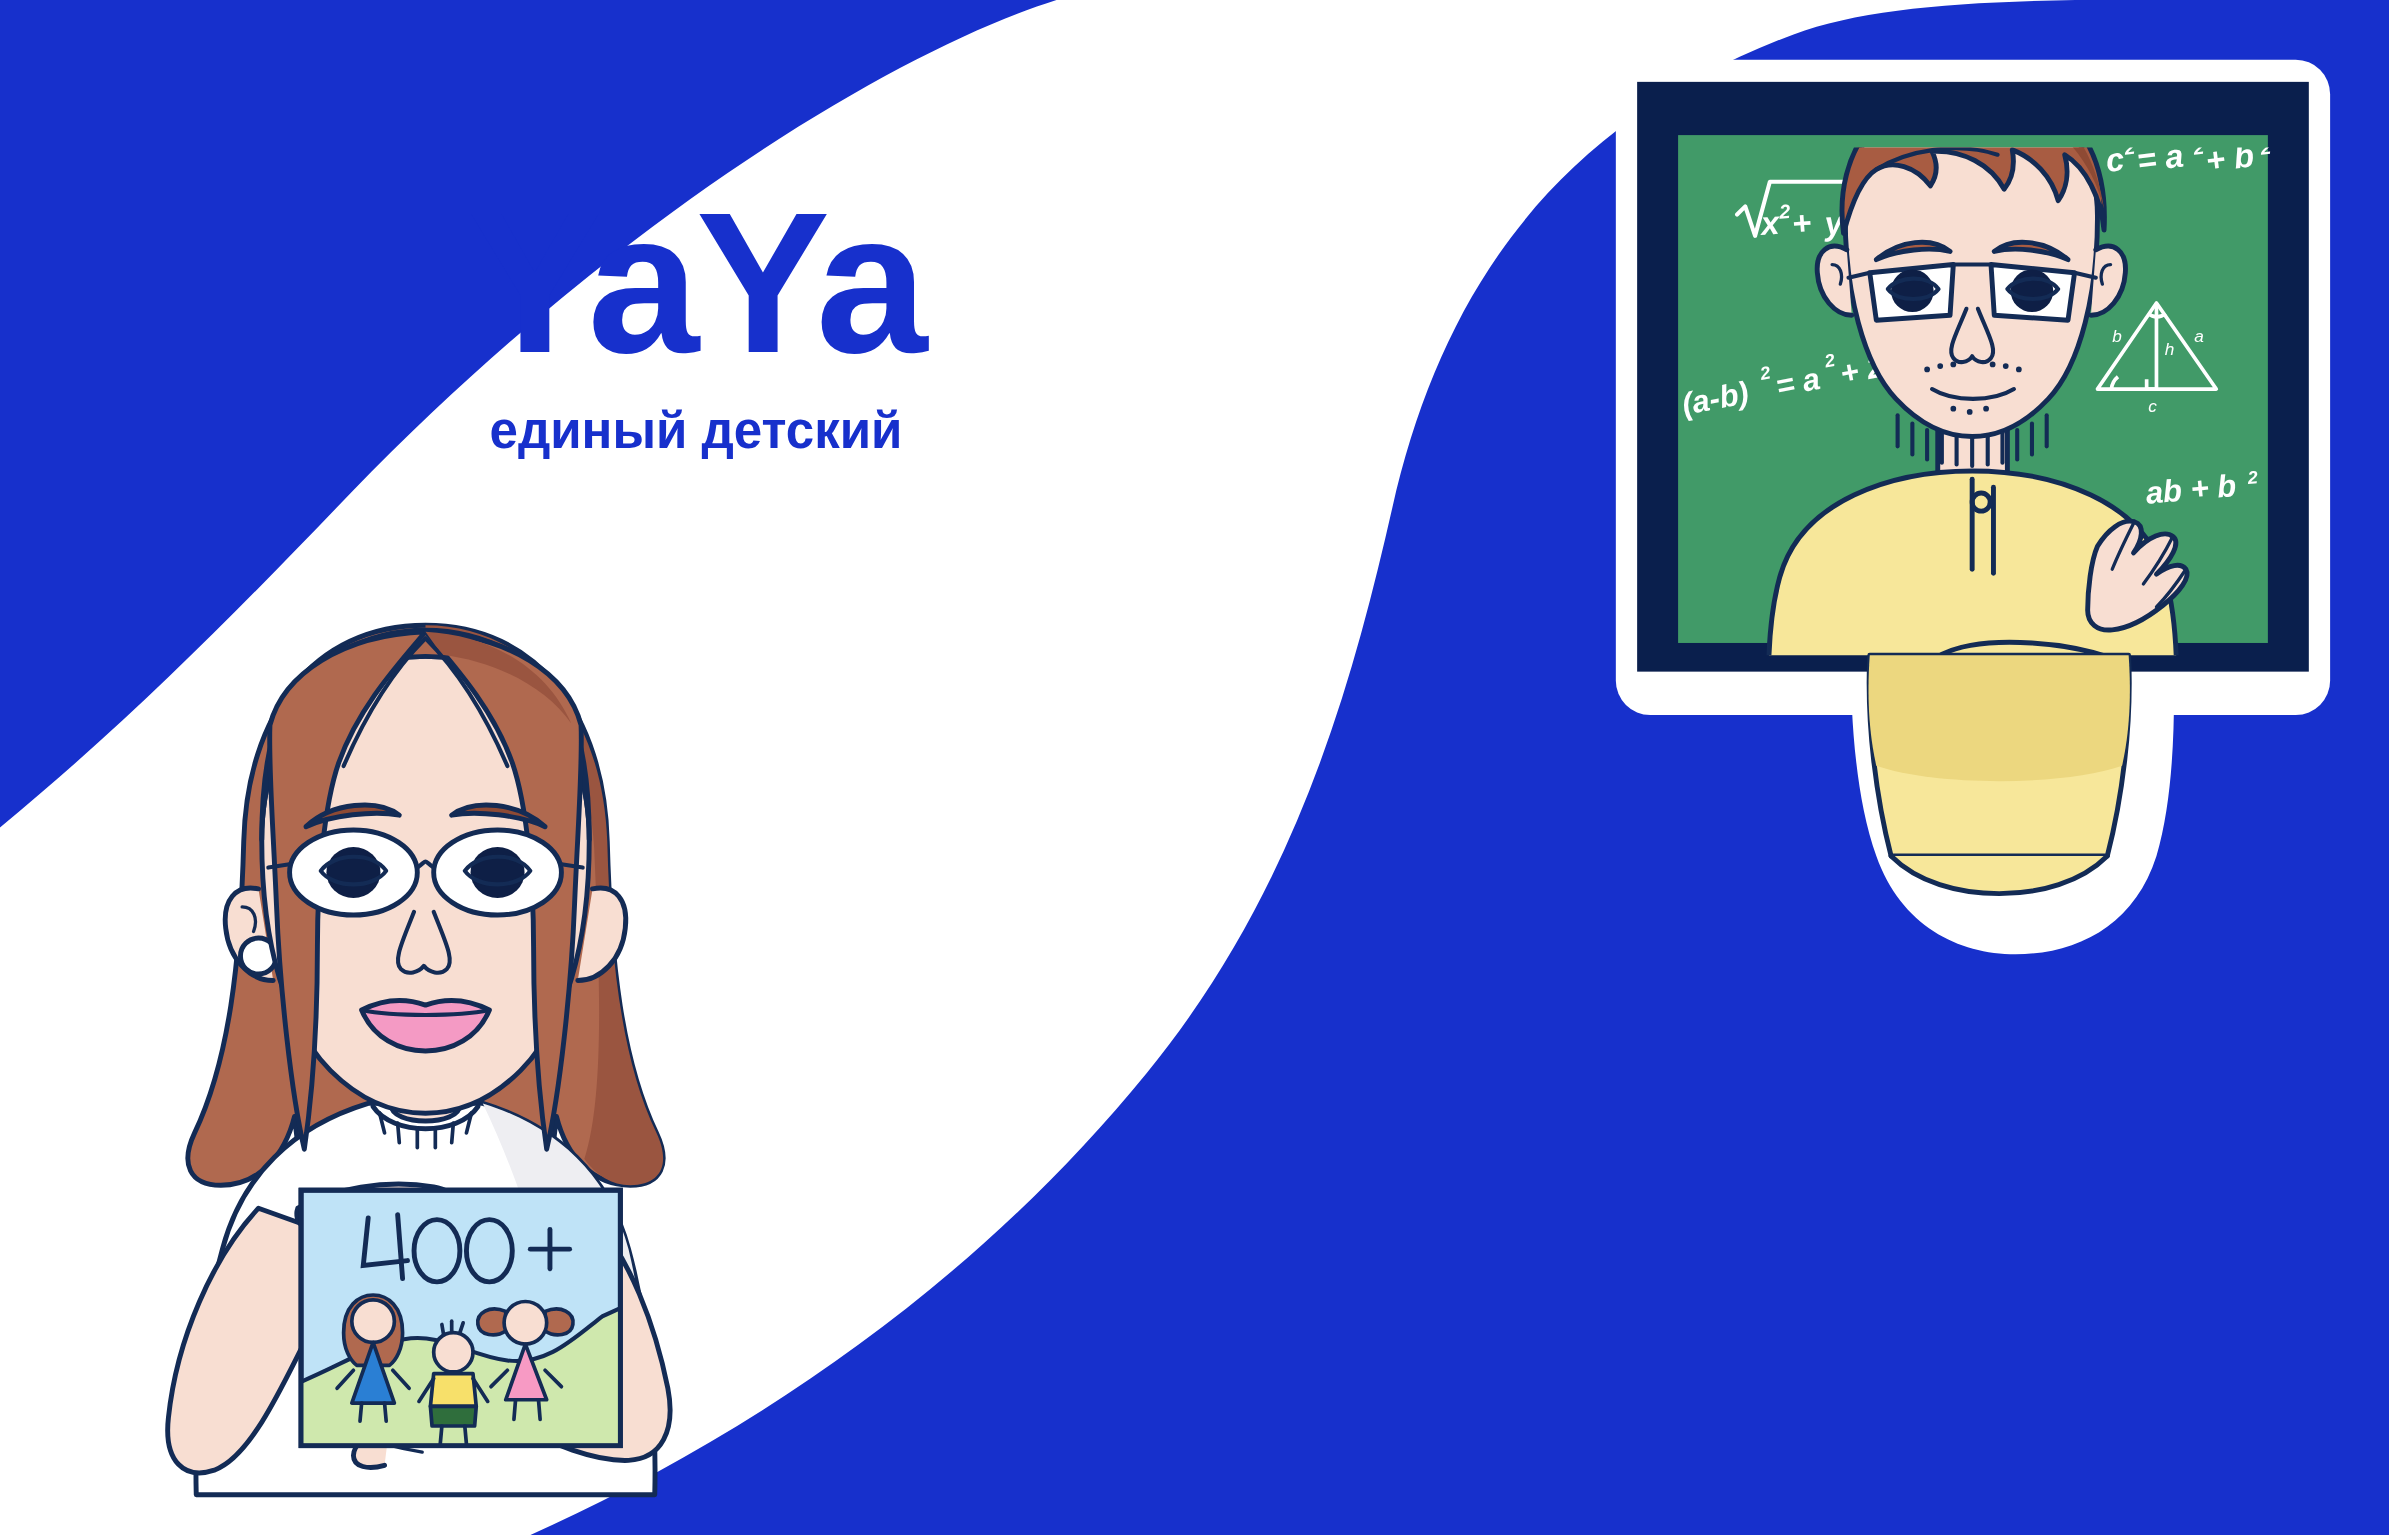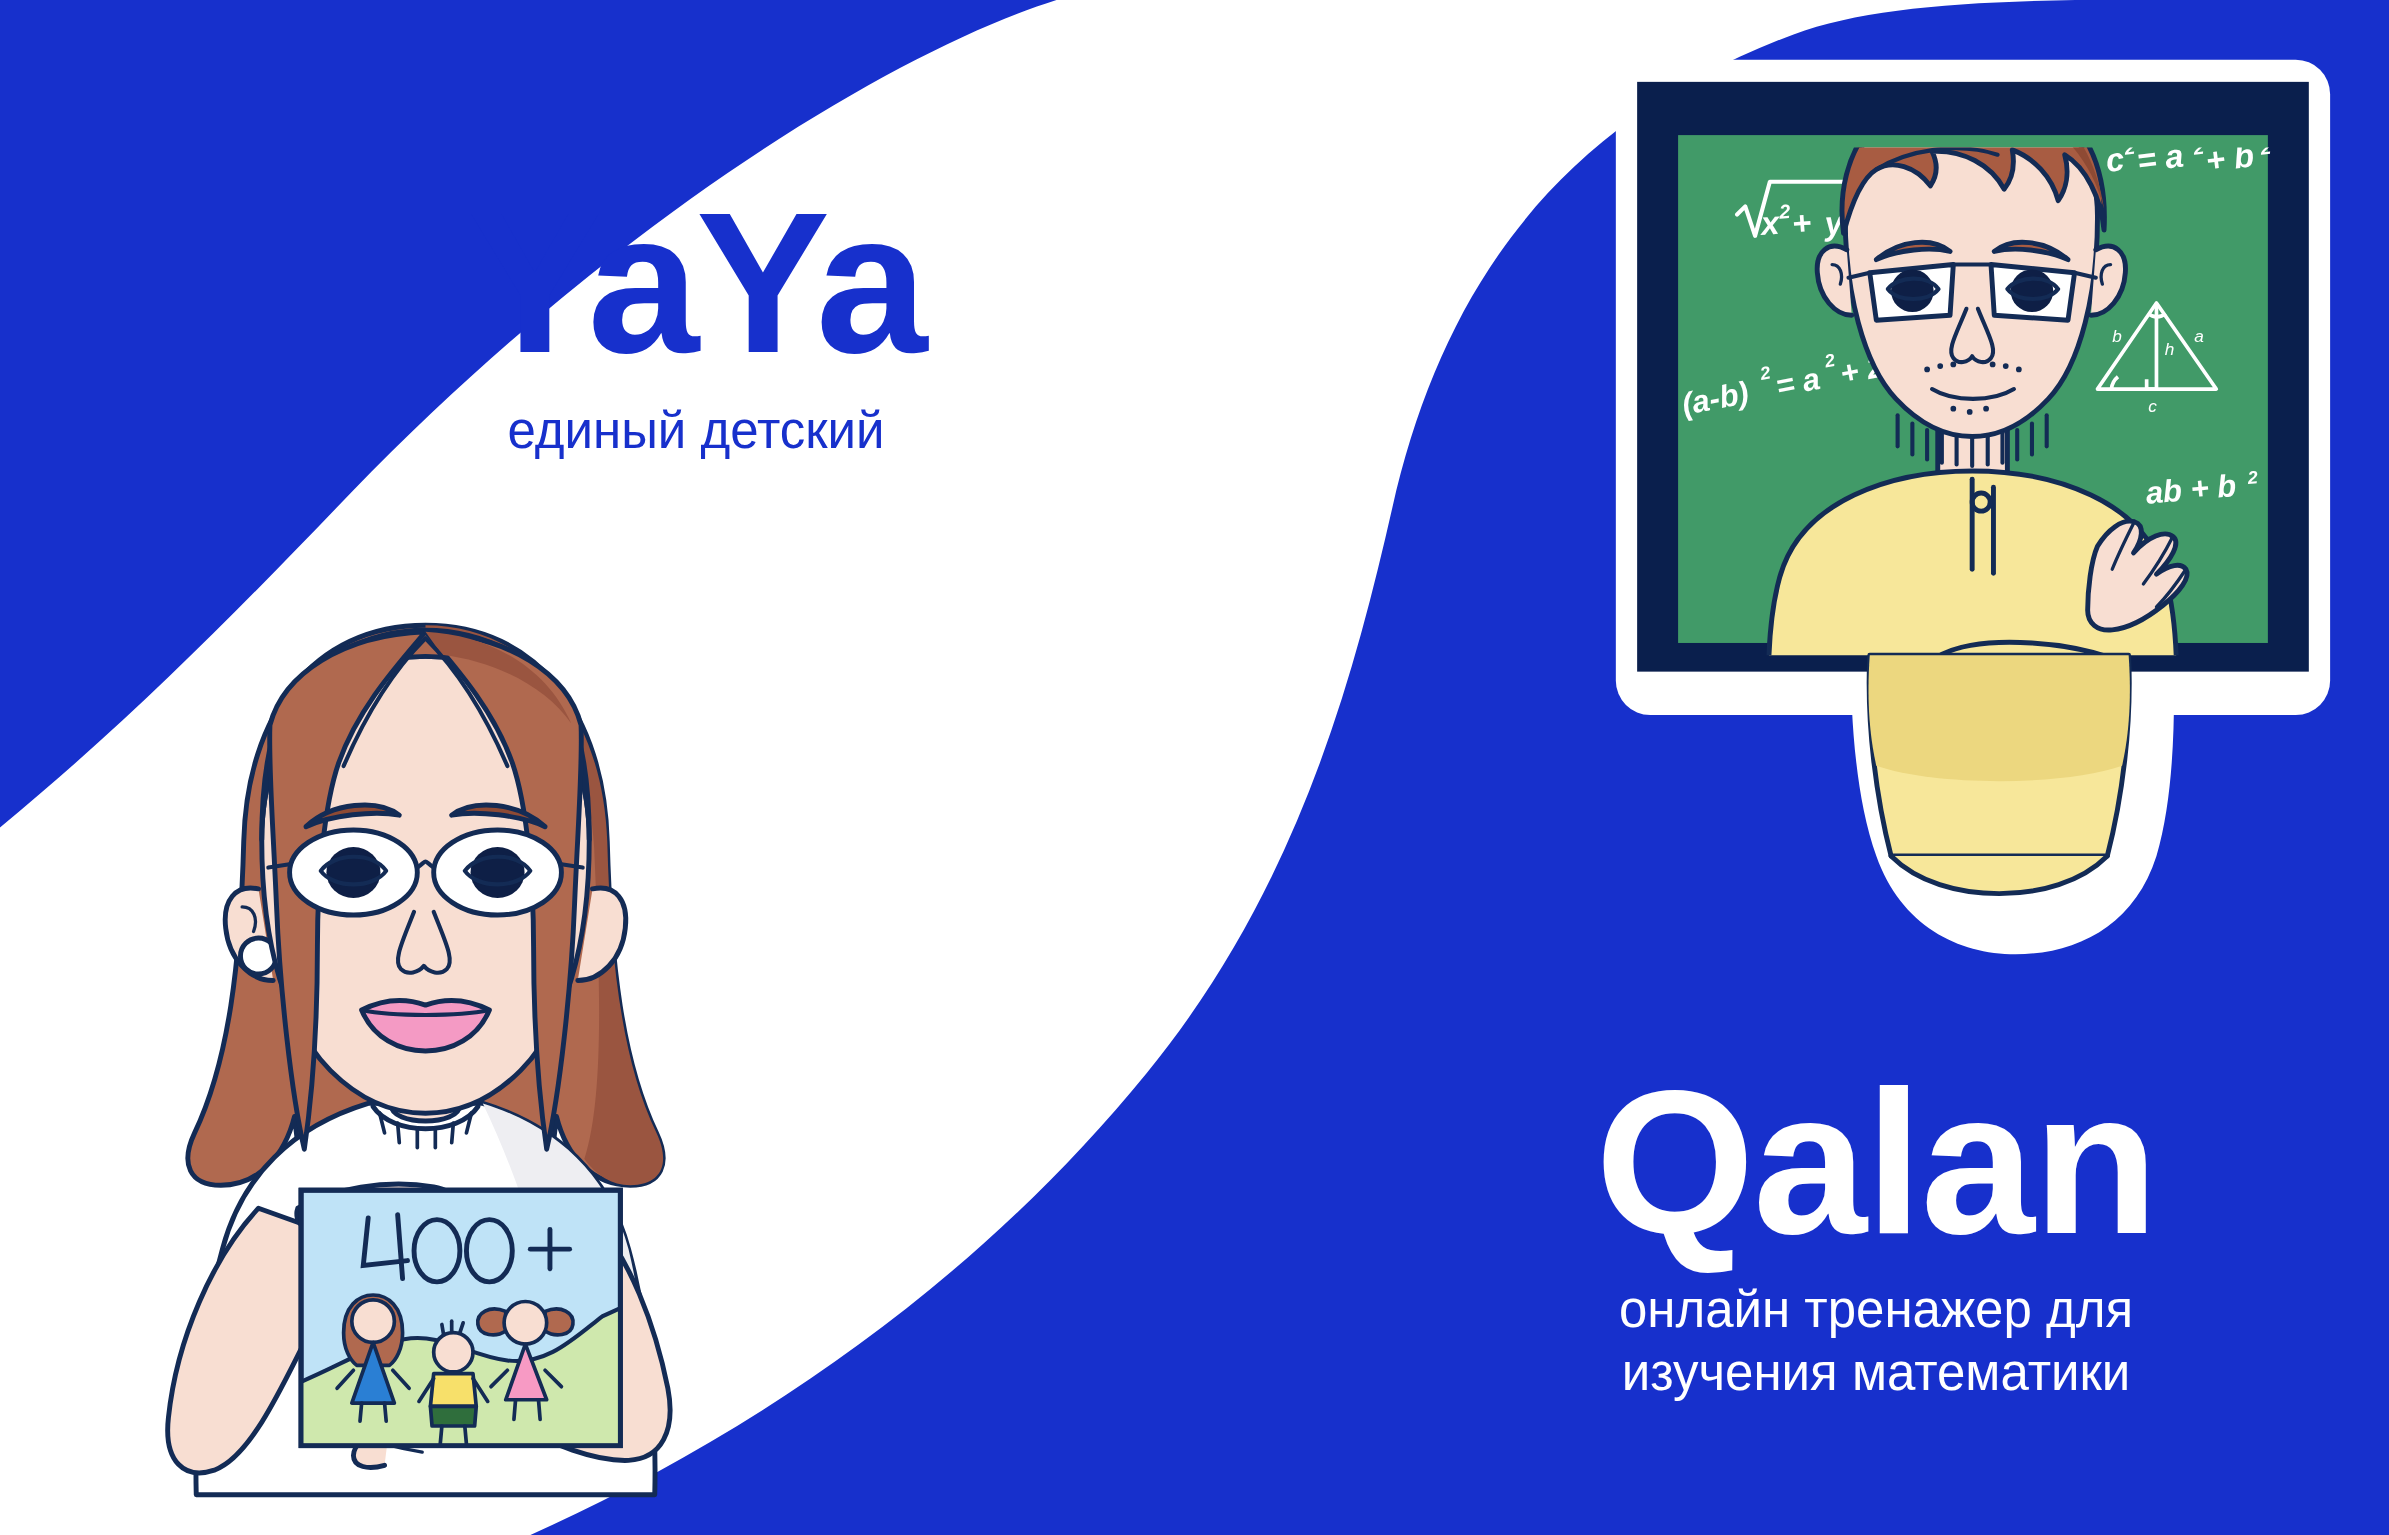"единый детский" .brand-left .tagline { font-weight: 400 -> 700 }
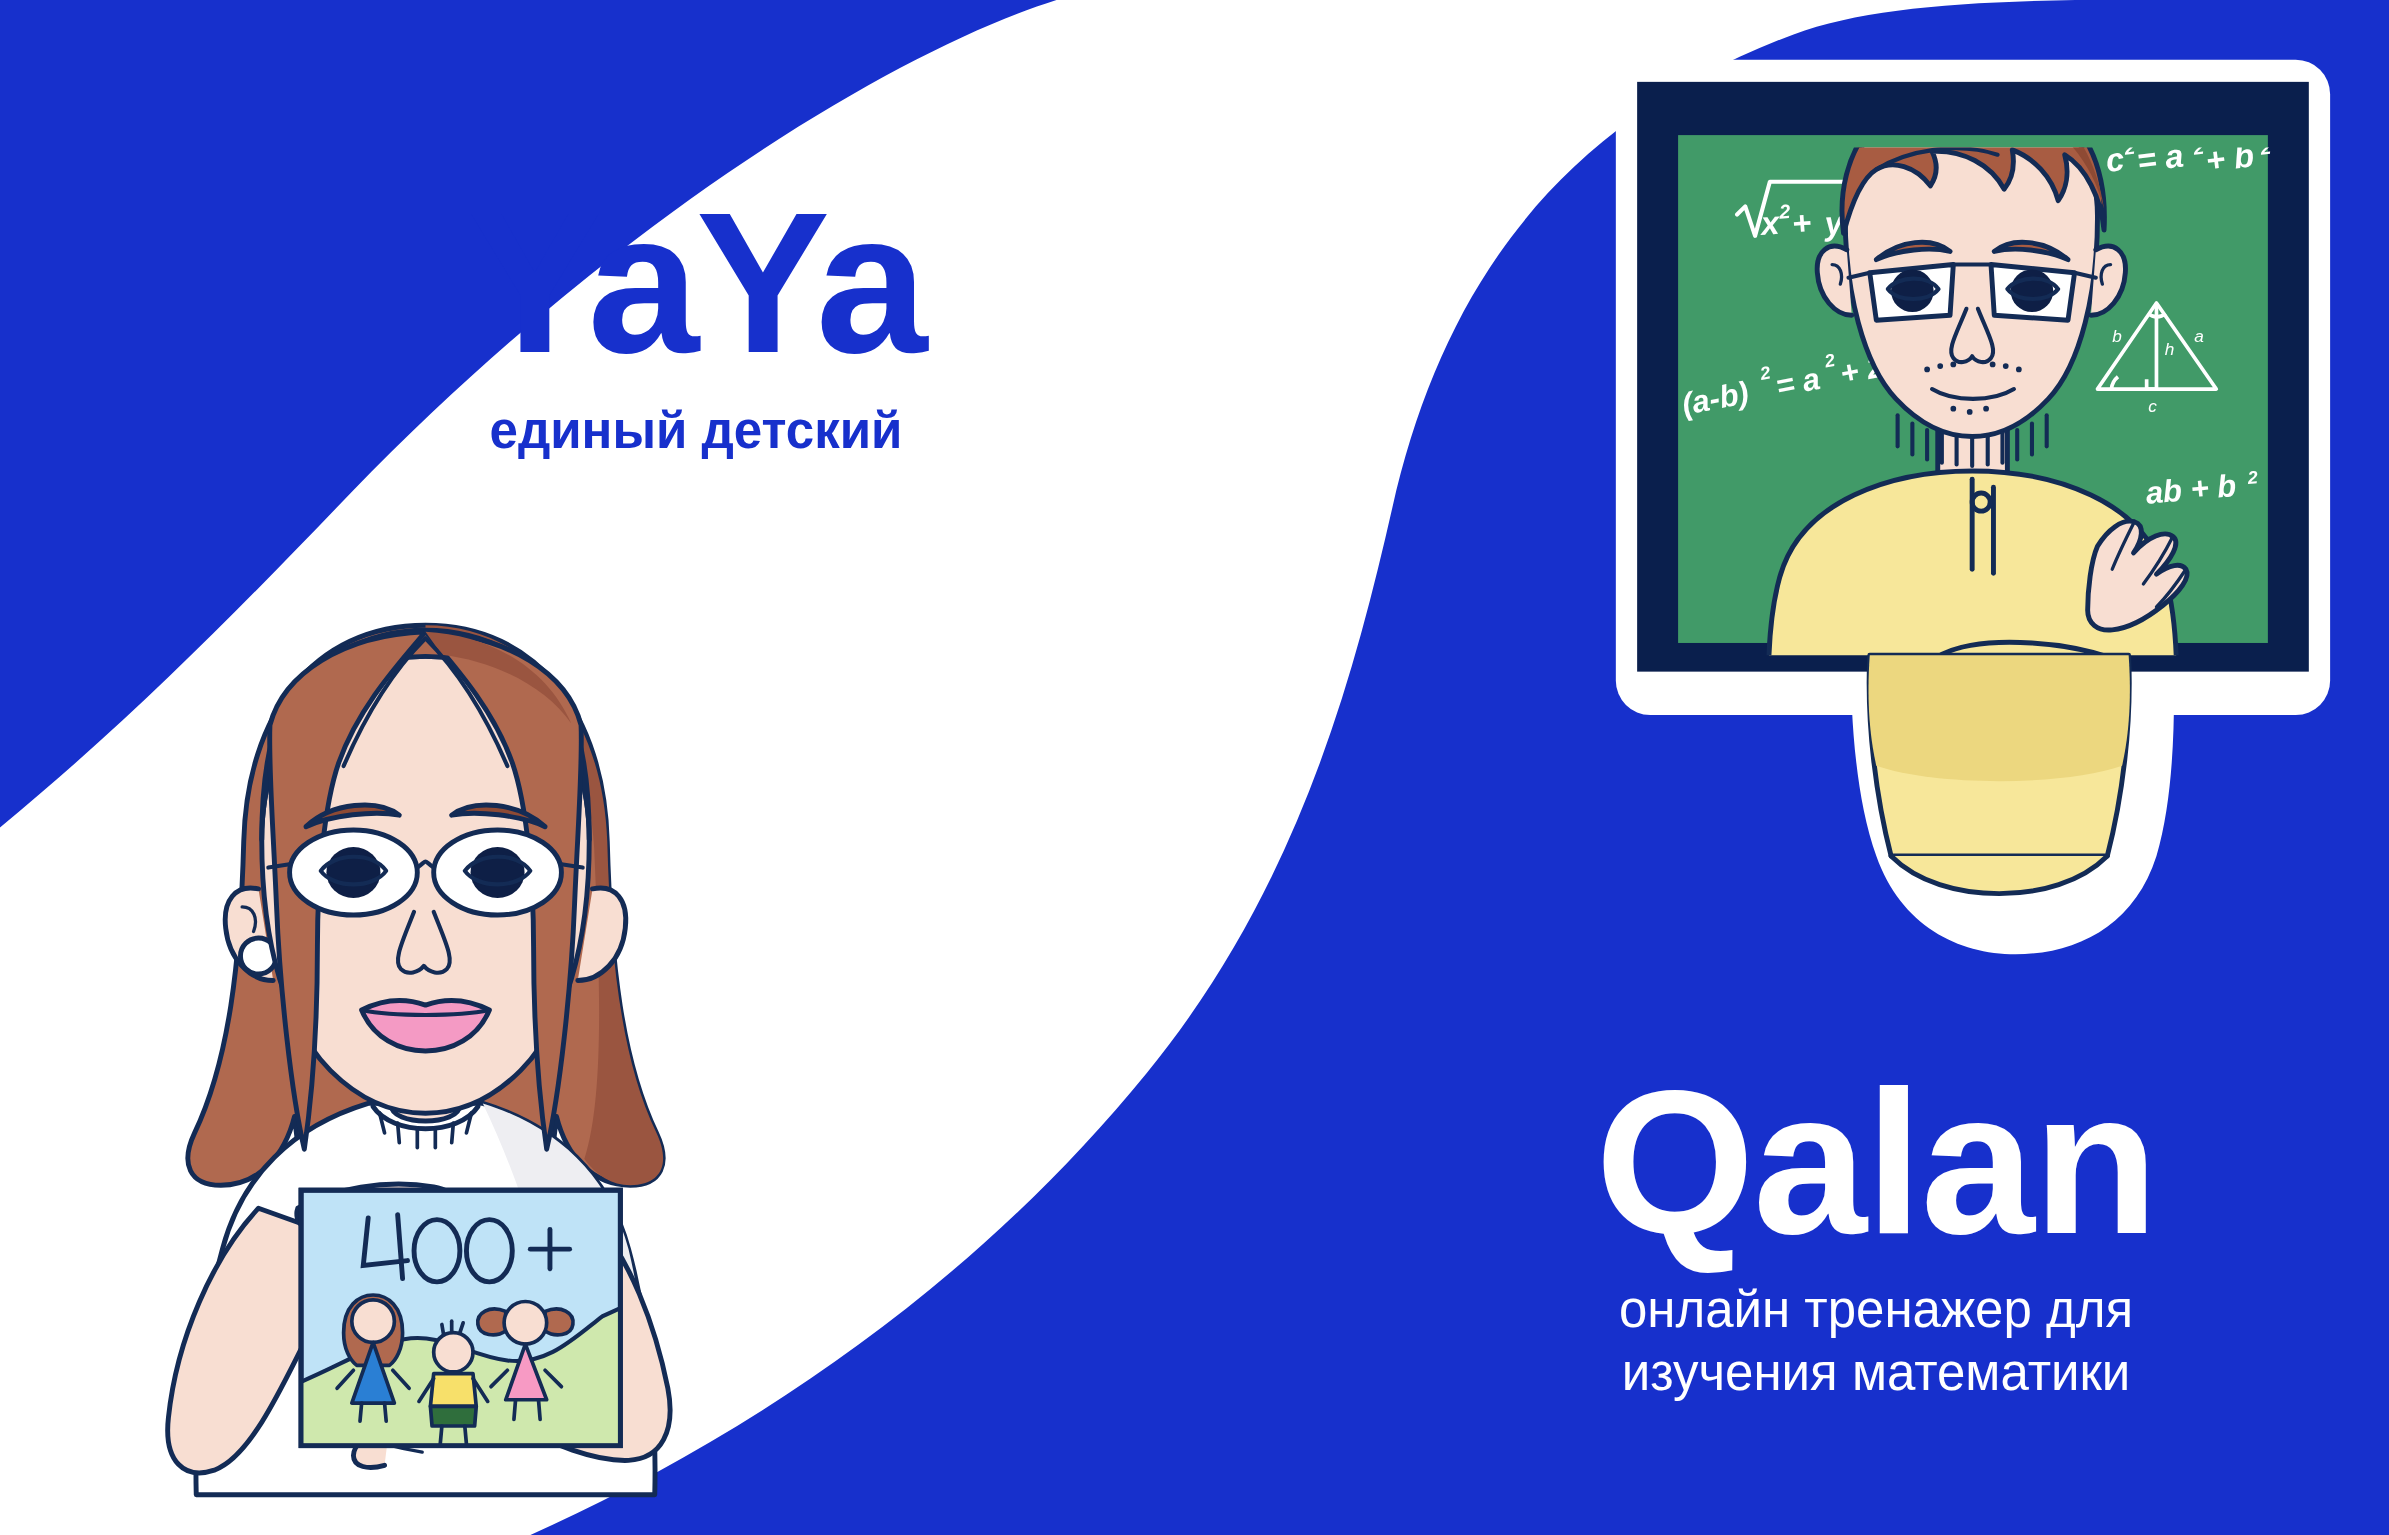"Qalan" div.brand-right { html: <div> <div>Qalan</div> <div> <div>онлайн тренажер для</div> <div>изучения математики</div> </div> </div> -> none }
